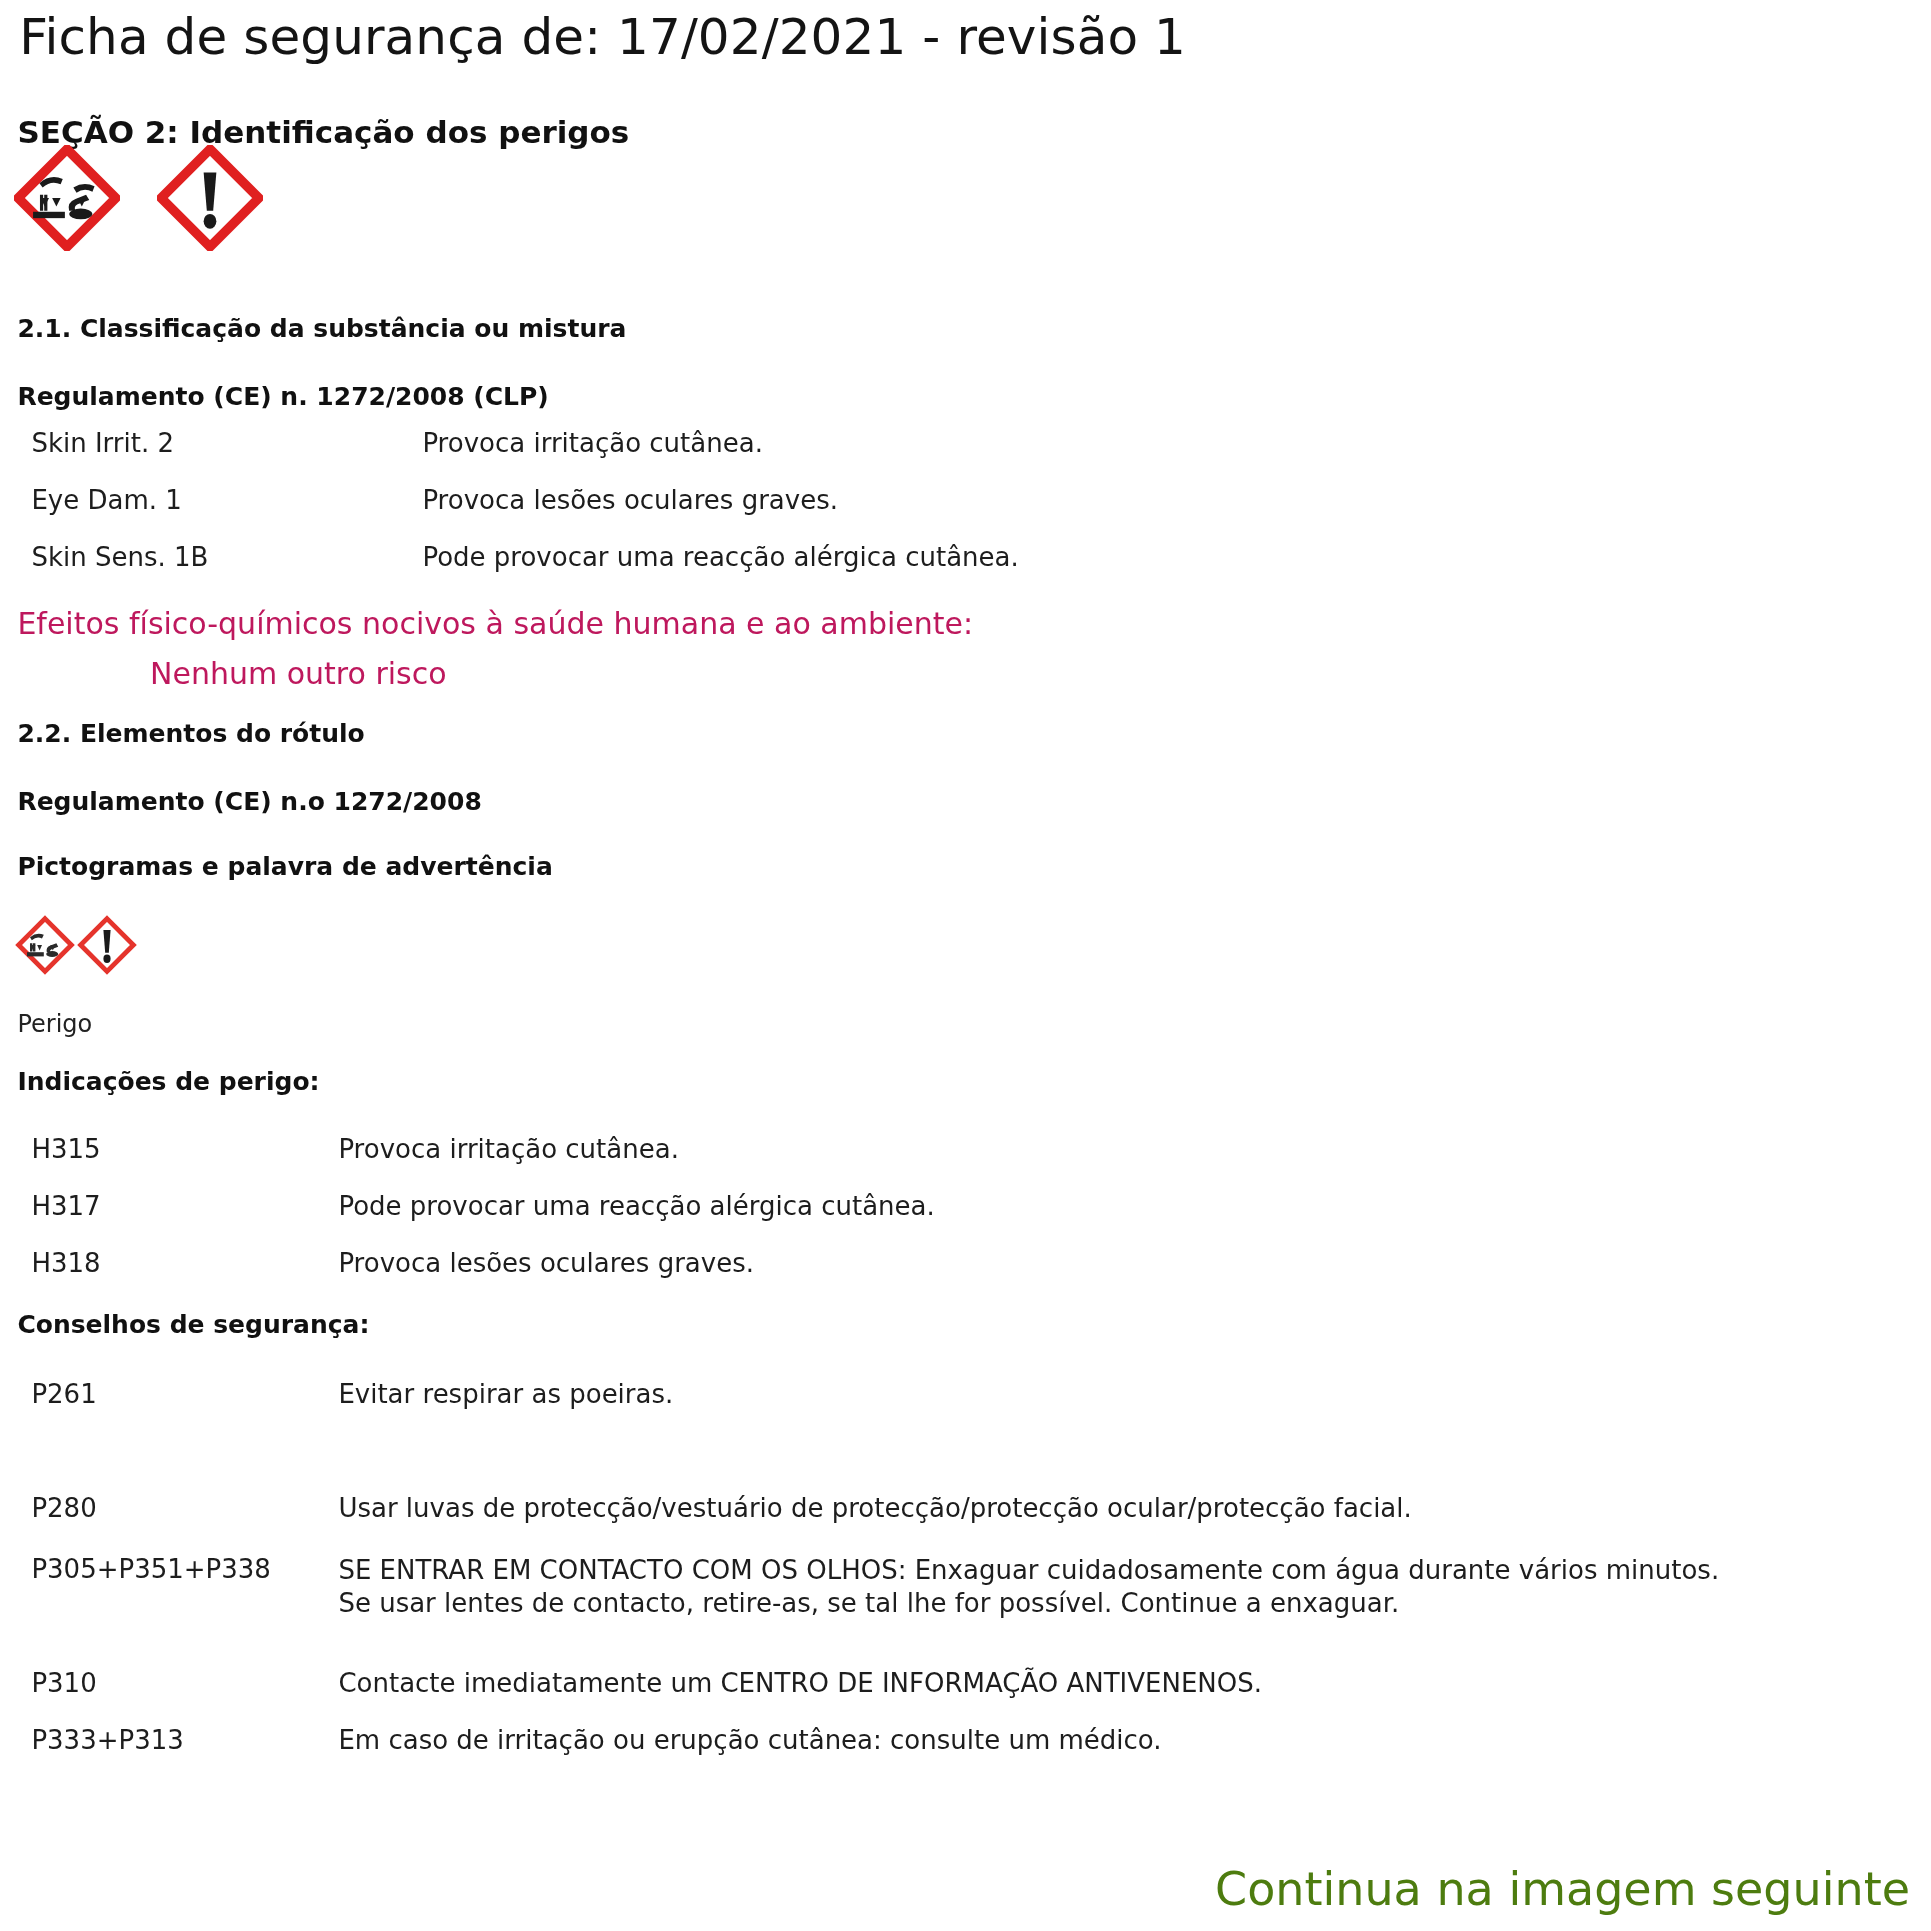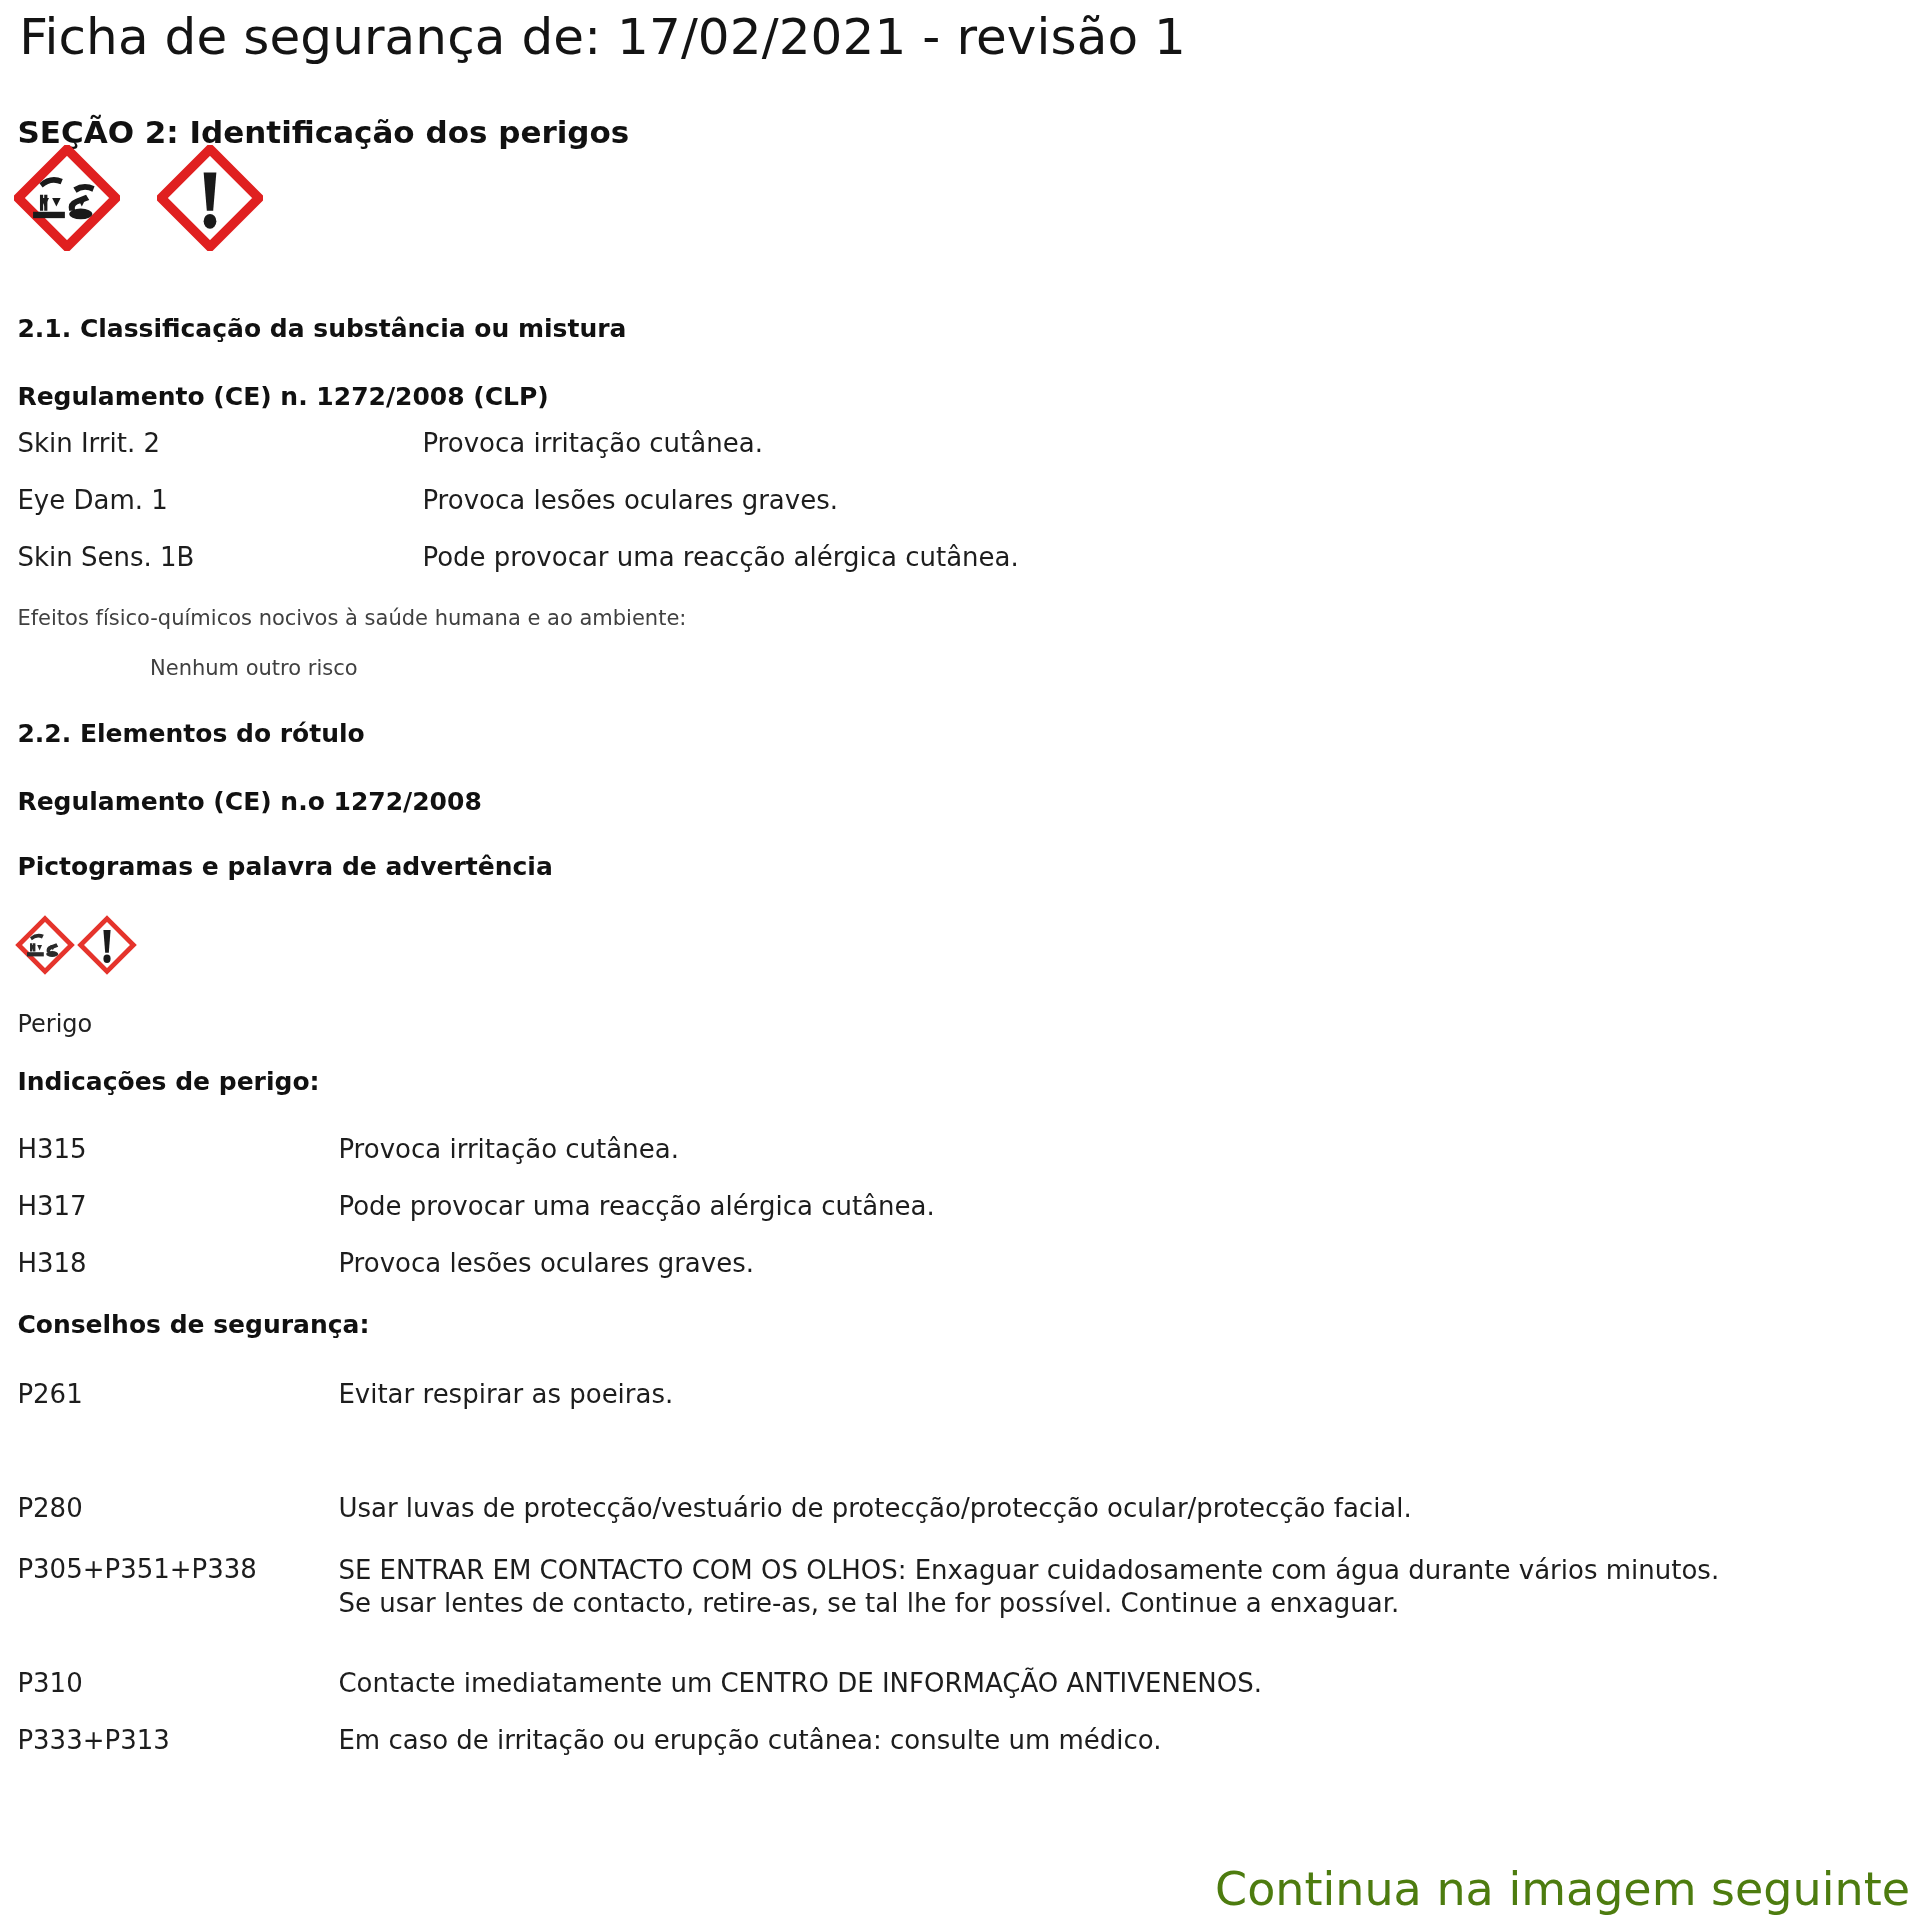"Skin Irrit. 2" .stmt .code { left: 0 -> 14px }
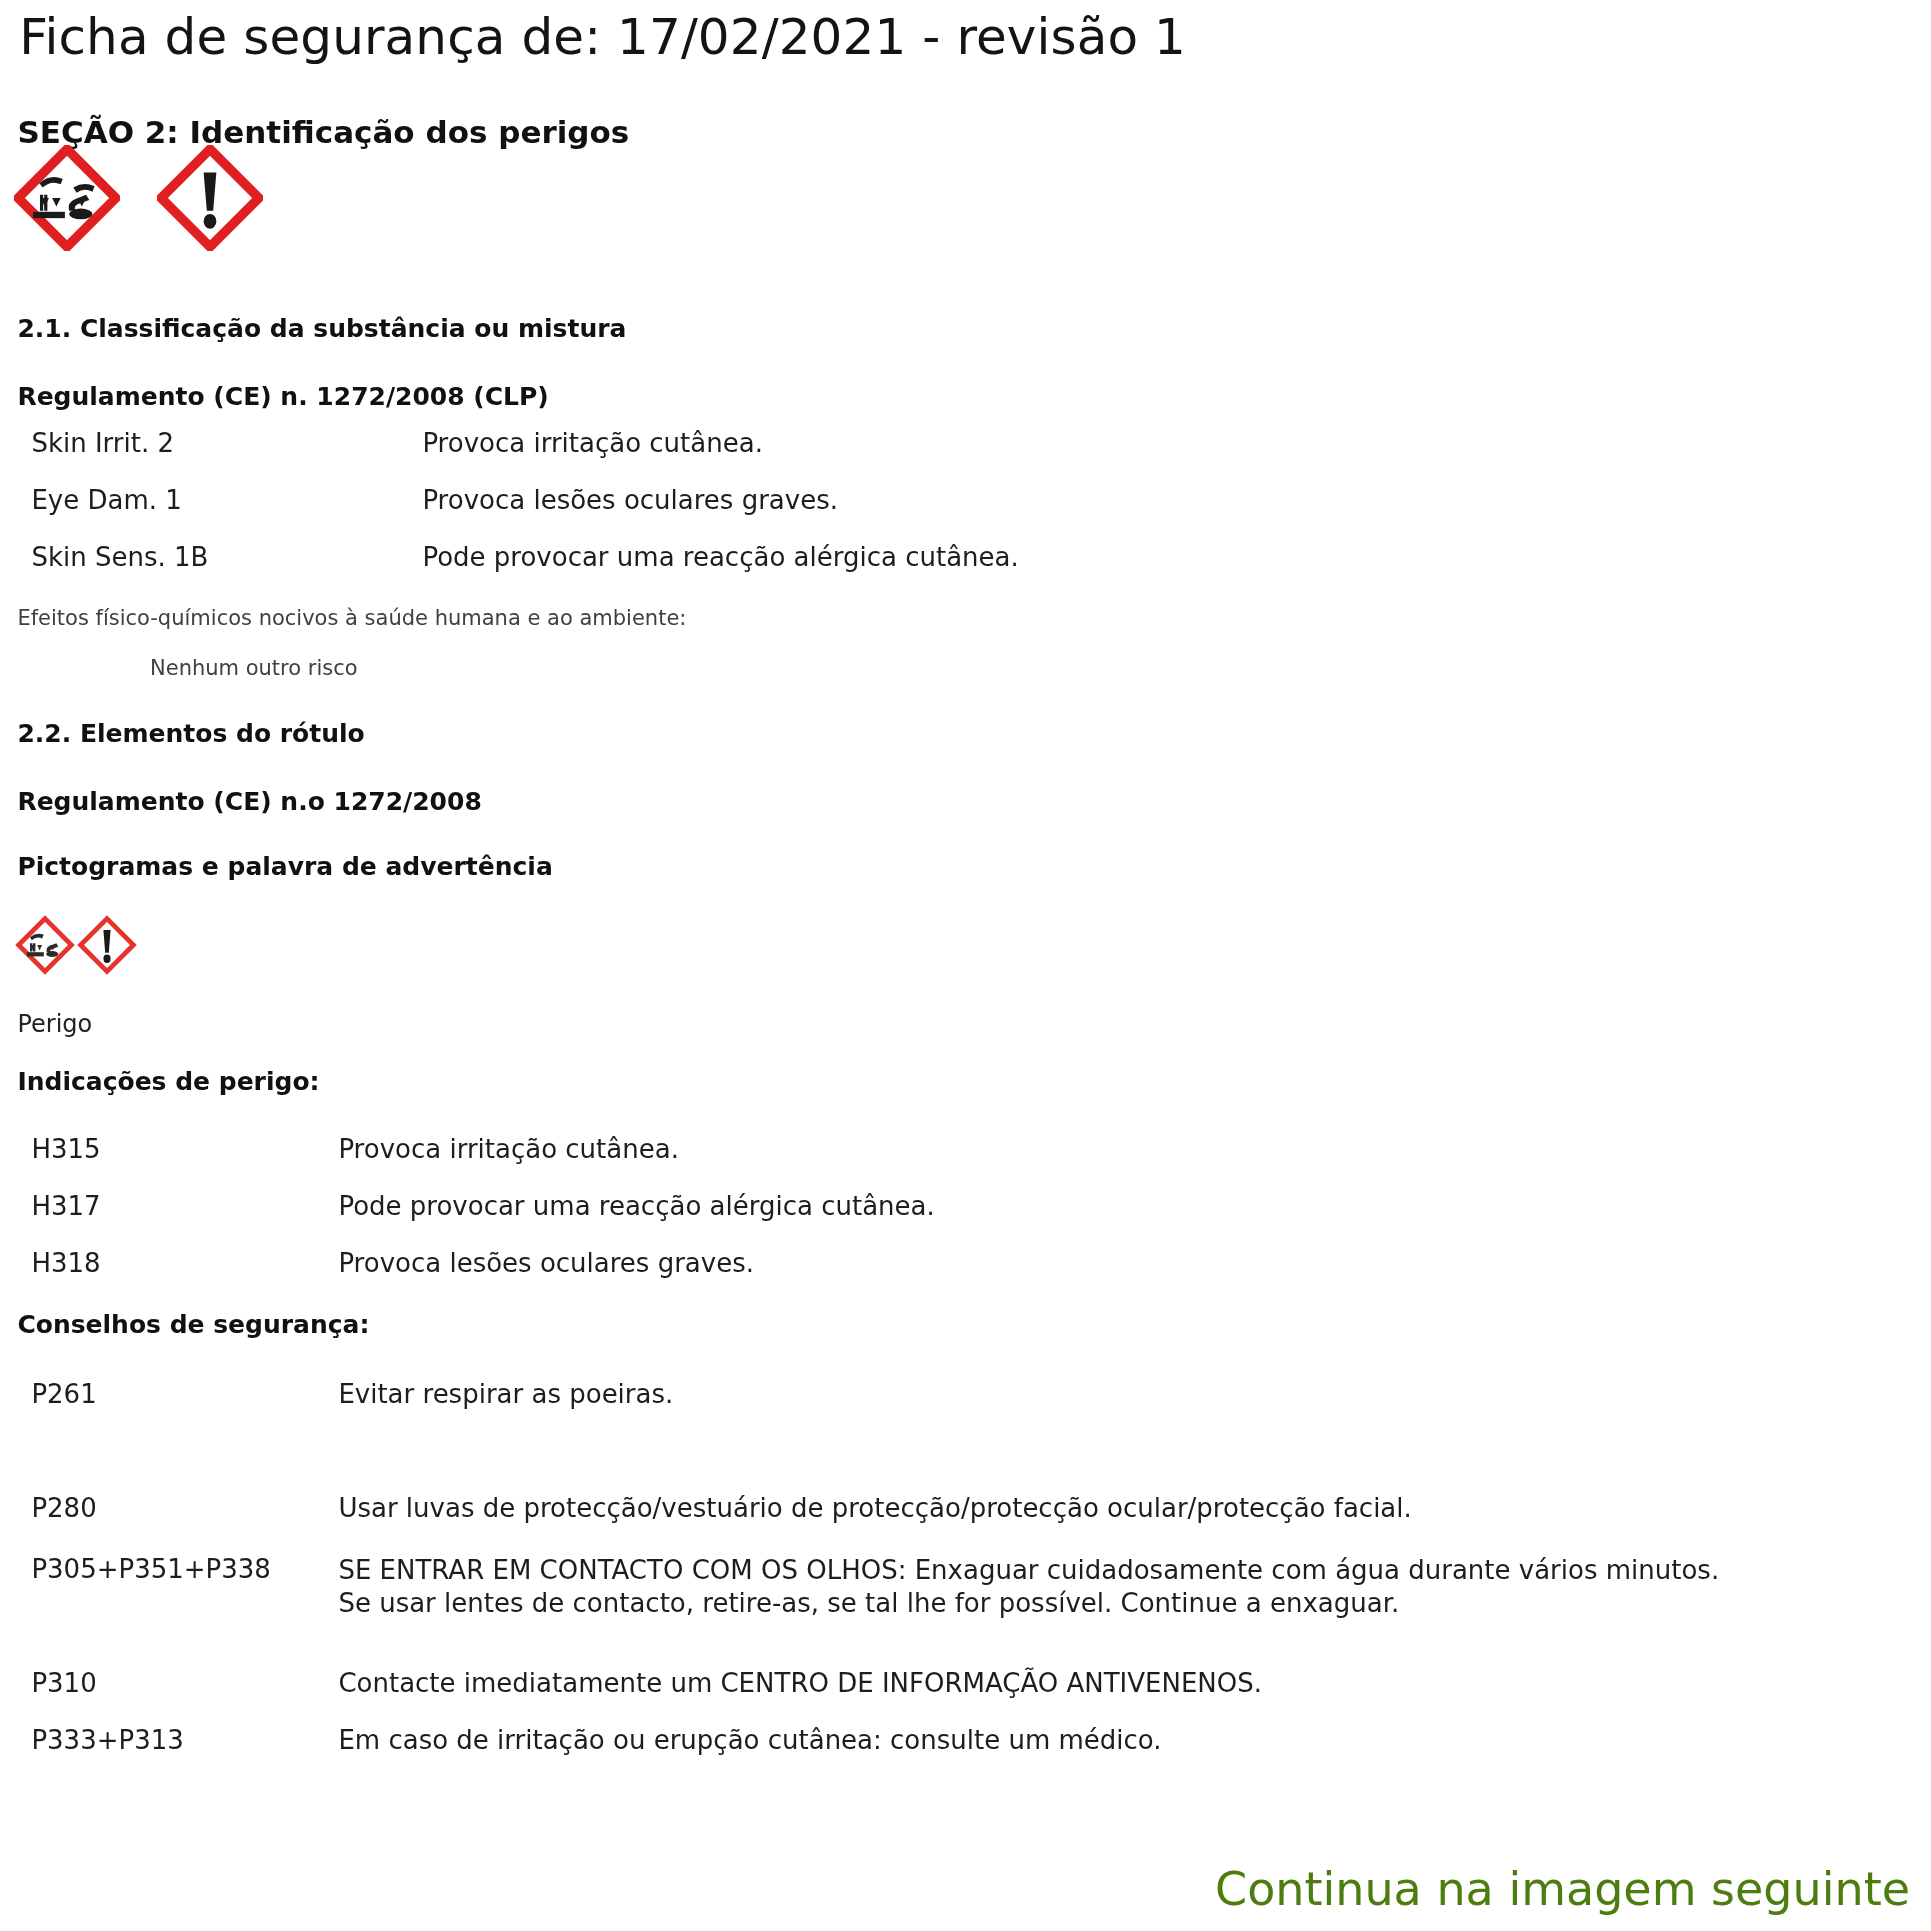"Efeitos físico-químicos nocivos à saúde" .plain-line { color: #404040 -> #be185d; font-size: 21px -> 30px }
